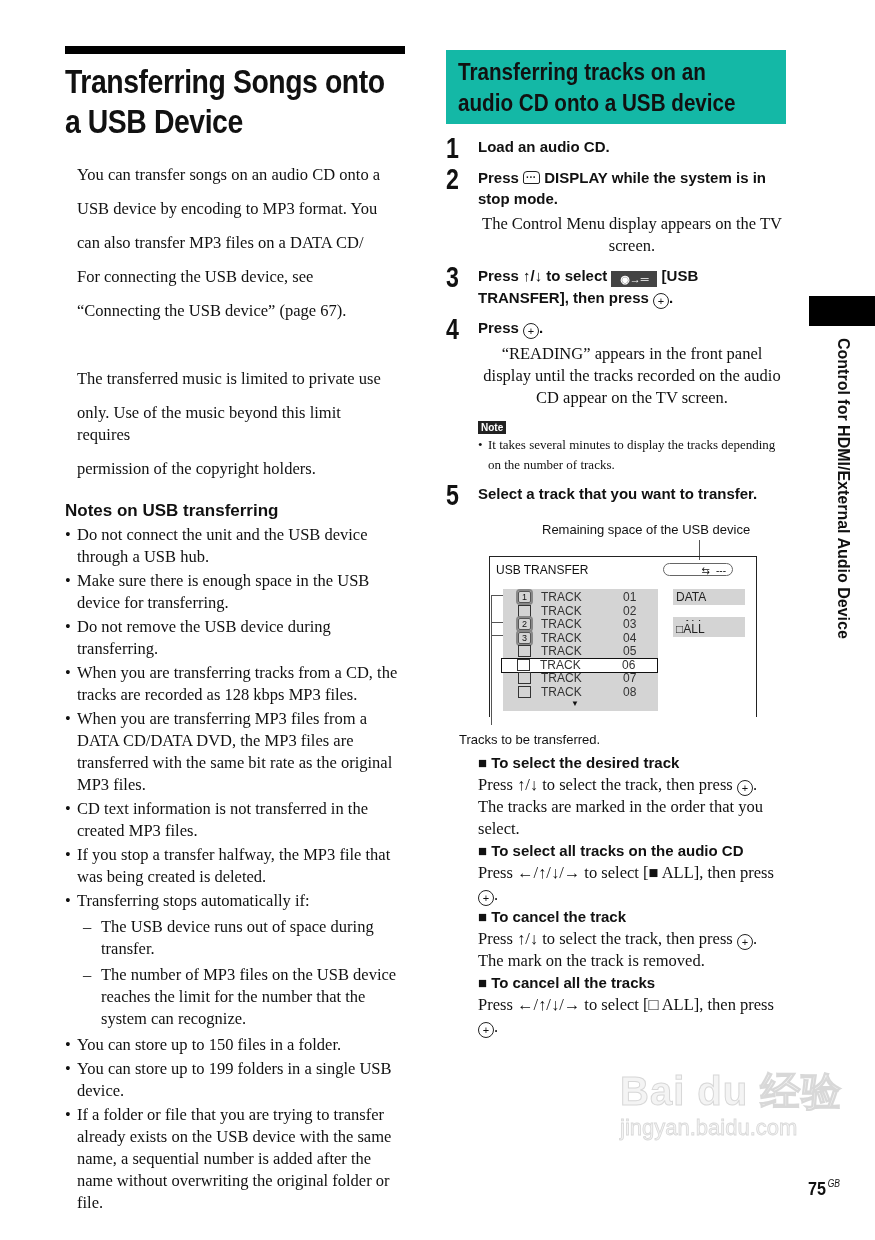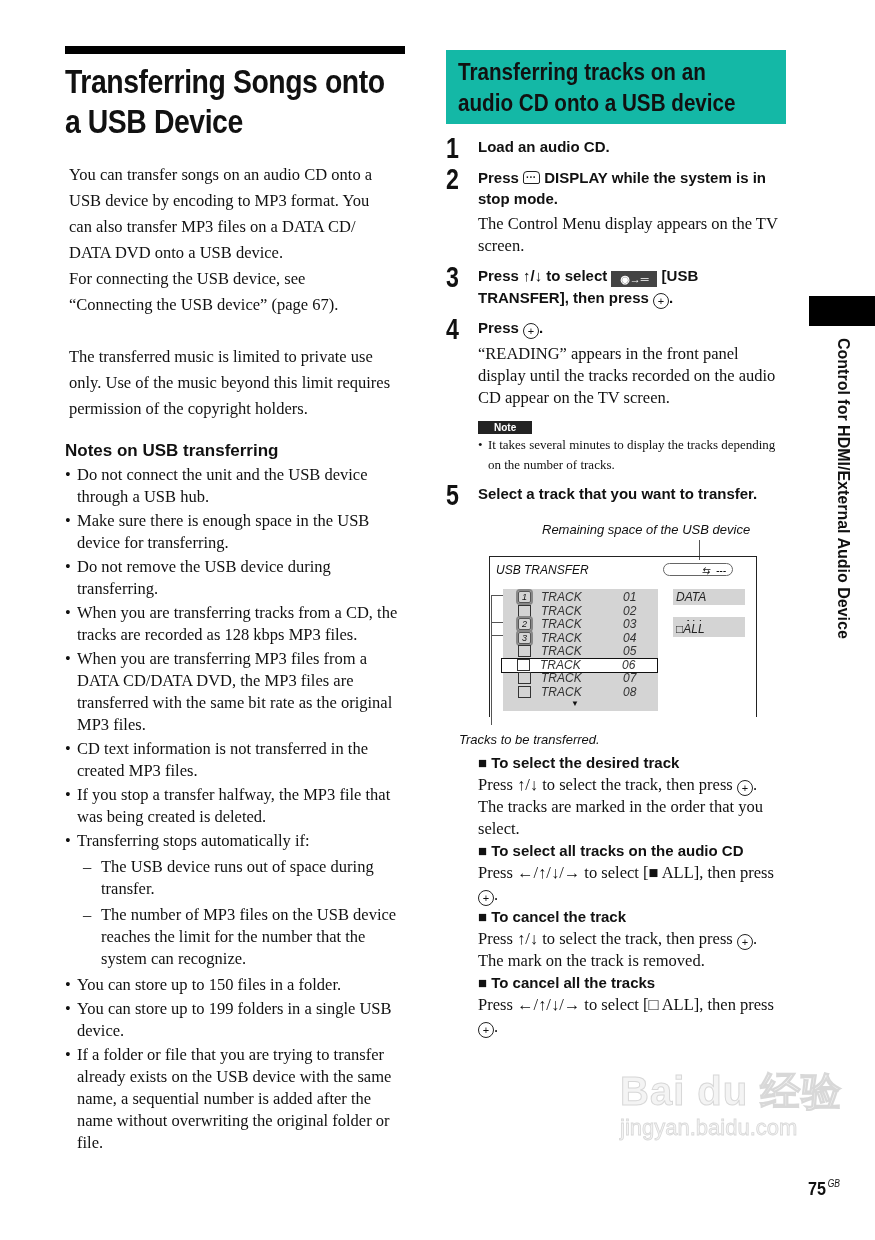"You can transfer songs on" .para { margin: 4px -> 12px }
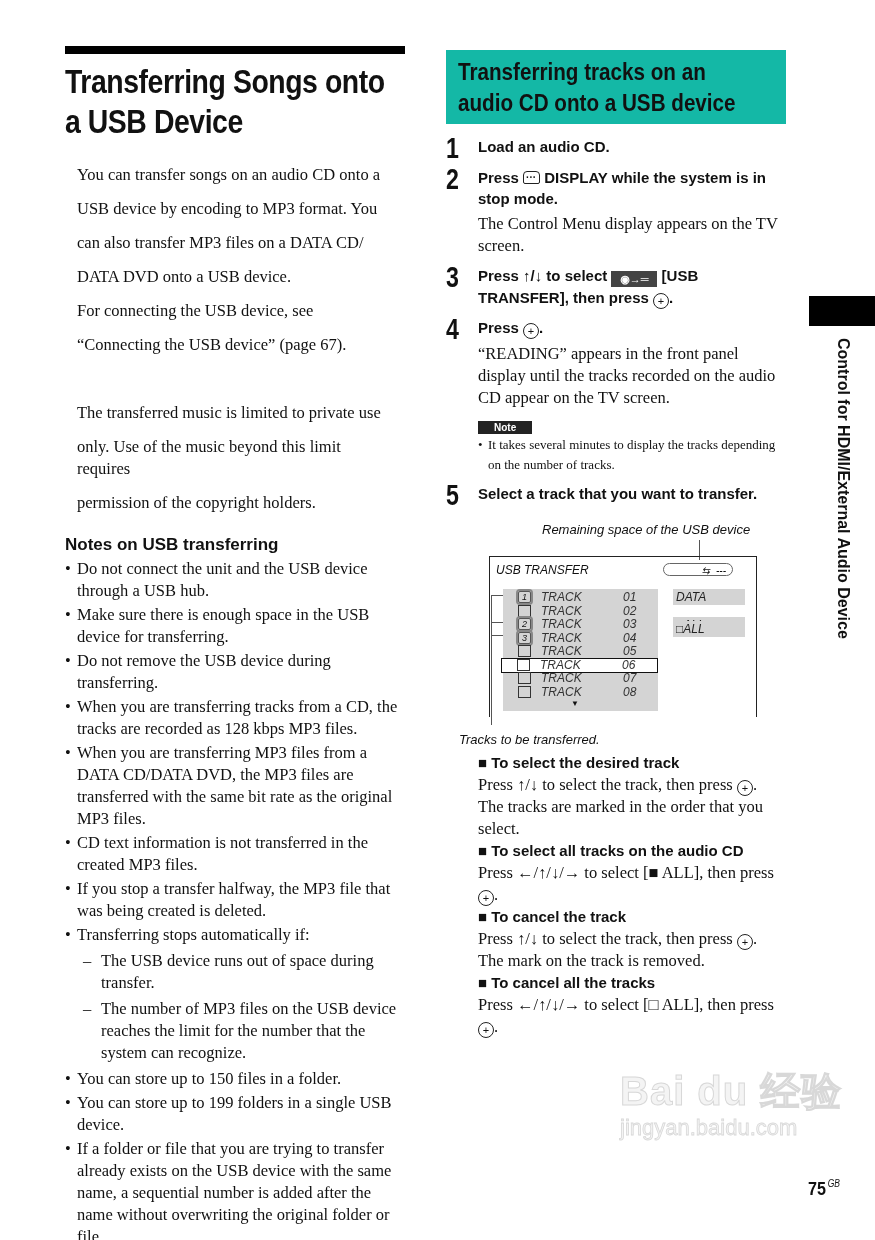"The Control Menu display appears" .step-body { text-align: none -> center }
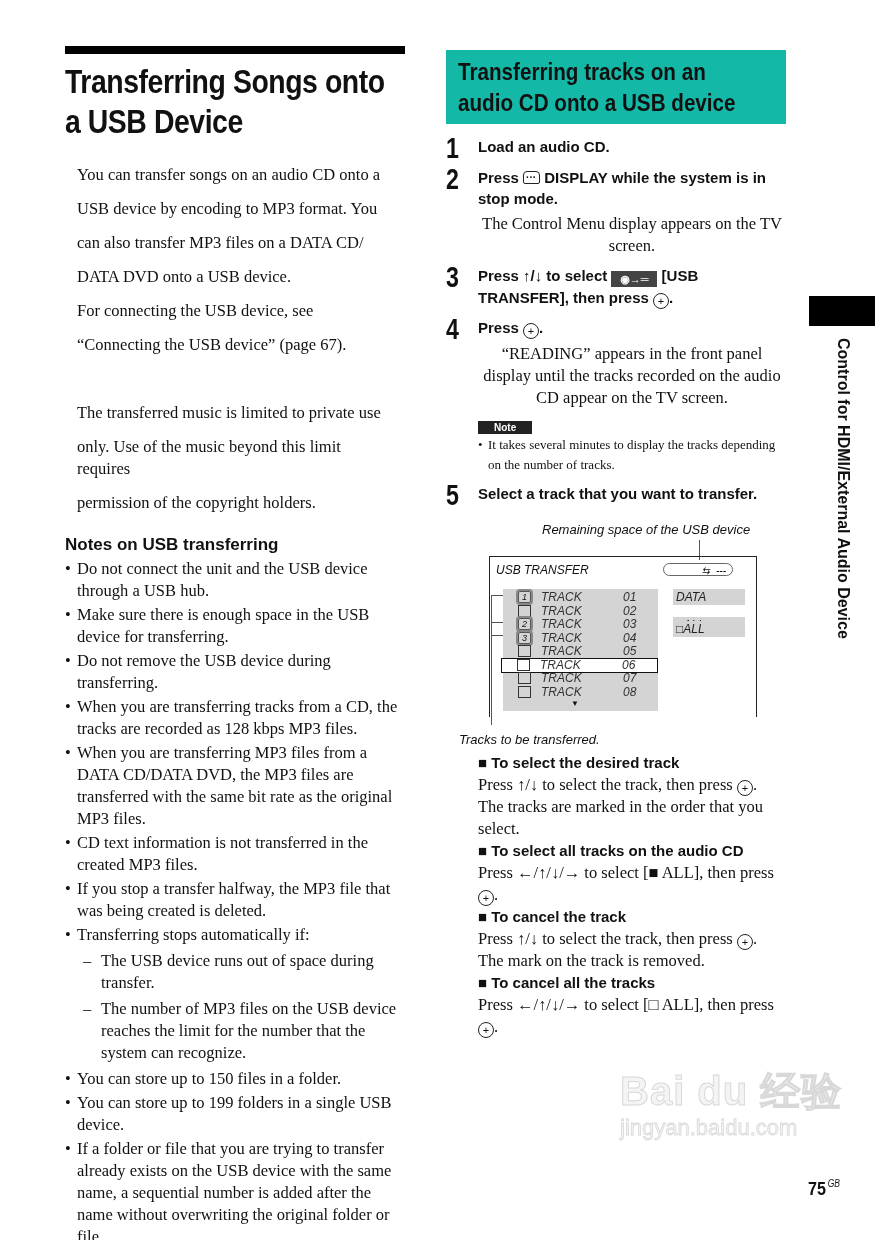"DATA DVD onto a USB" p.para { html: <p>DATA DVD onto a USB device.</p> -> none }
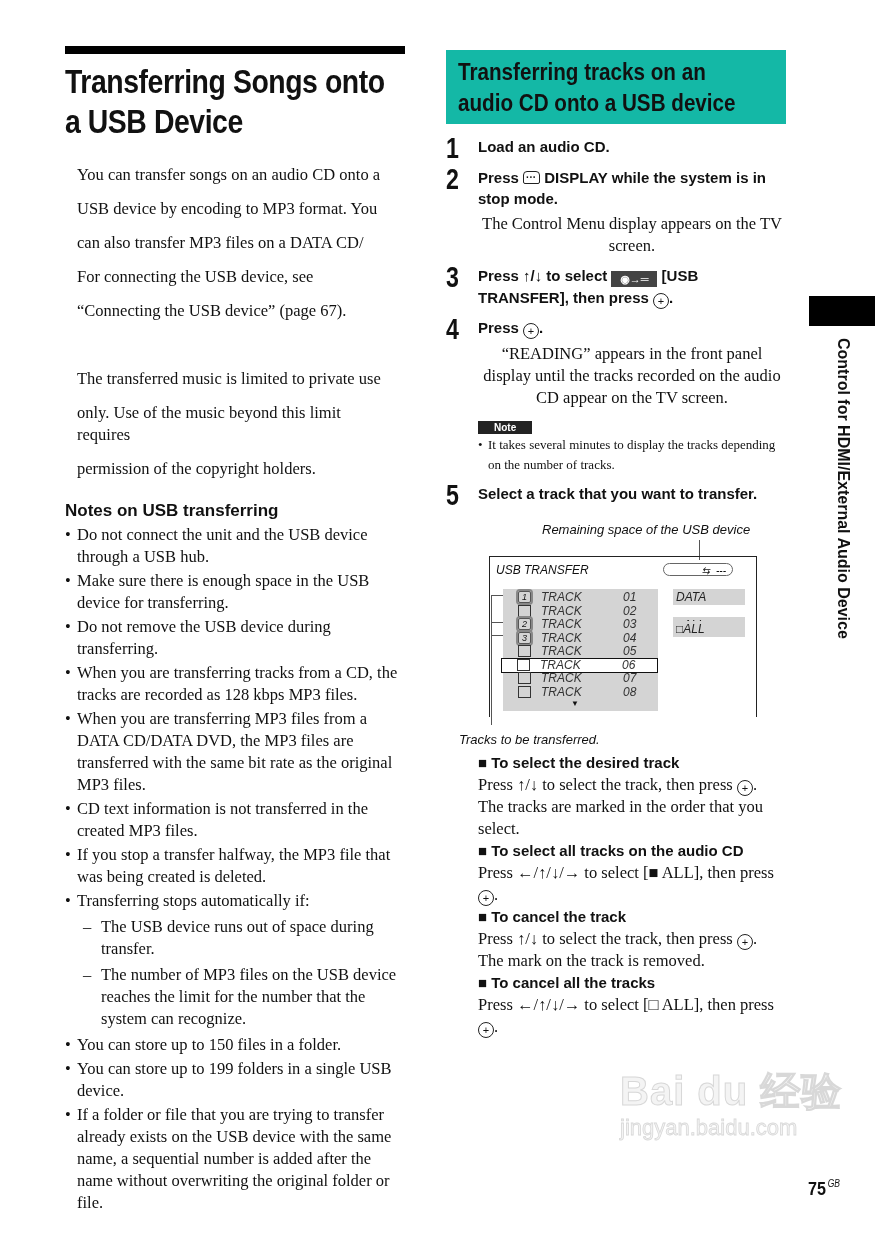"Note" .note-badge { padding: 1px 16px -> 1px 3px }
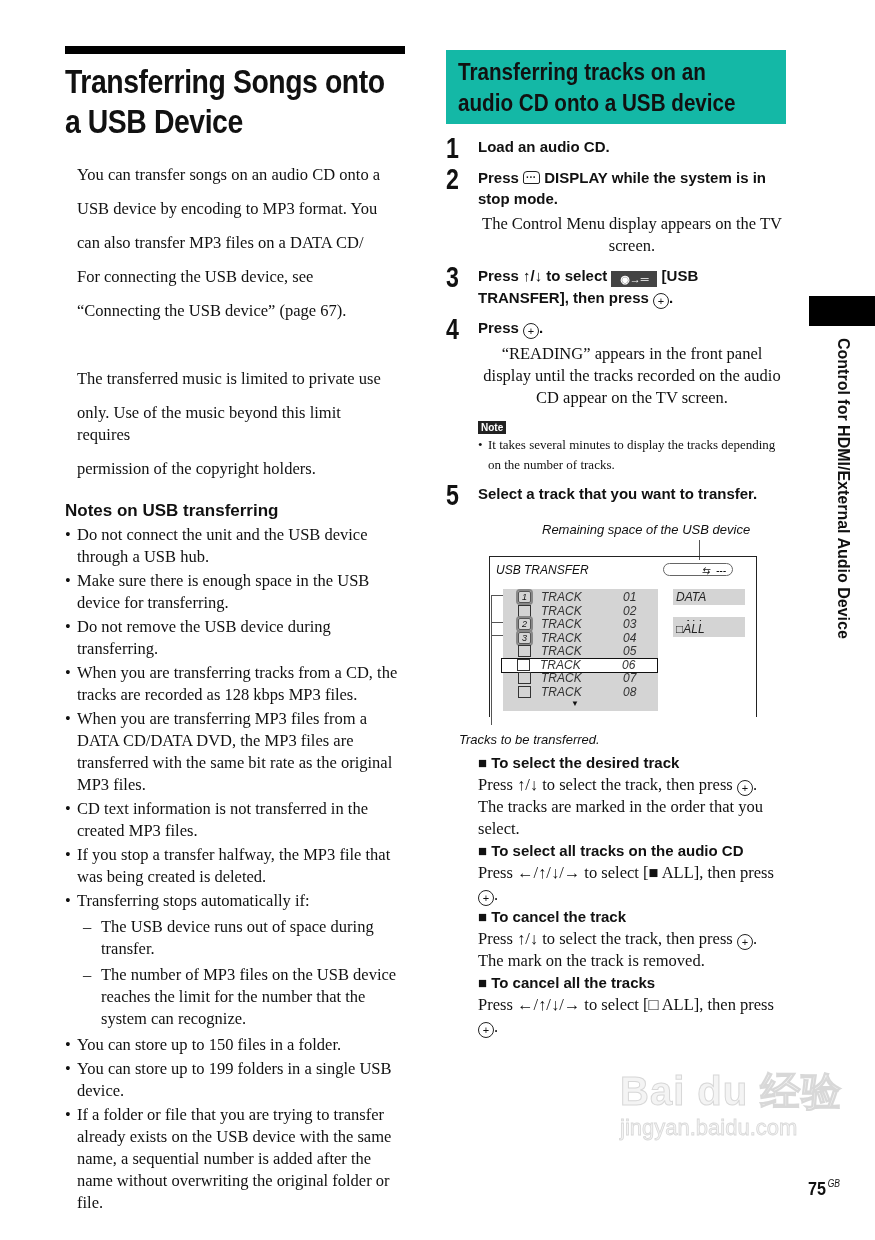"Remaining space of the USB" .diagram { font-style: italic -> none }
